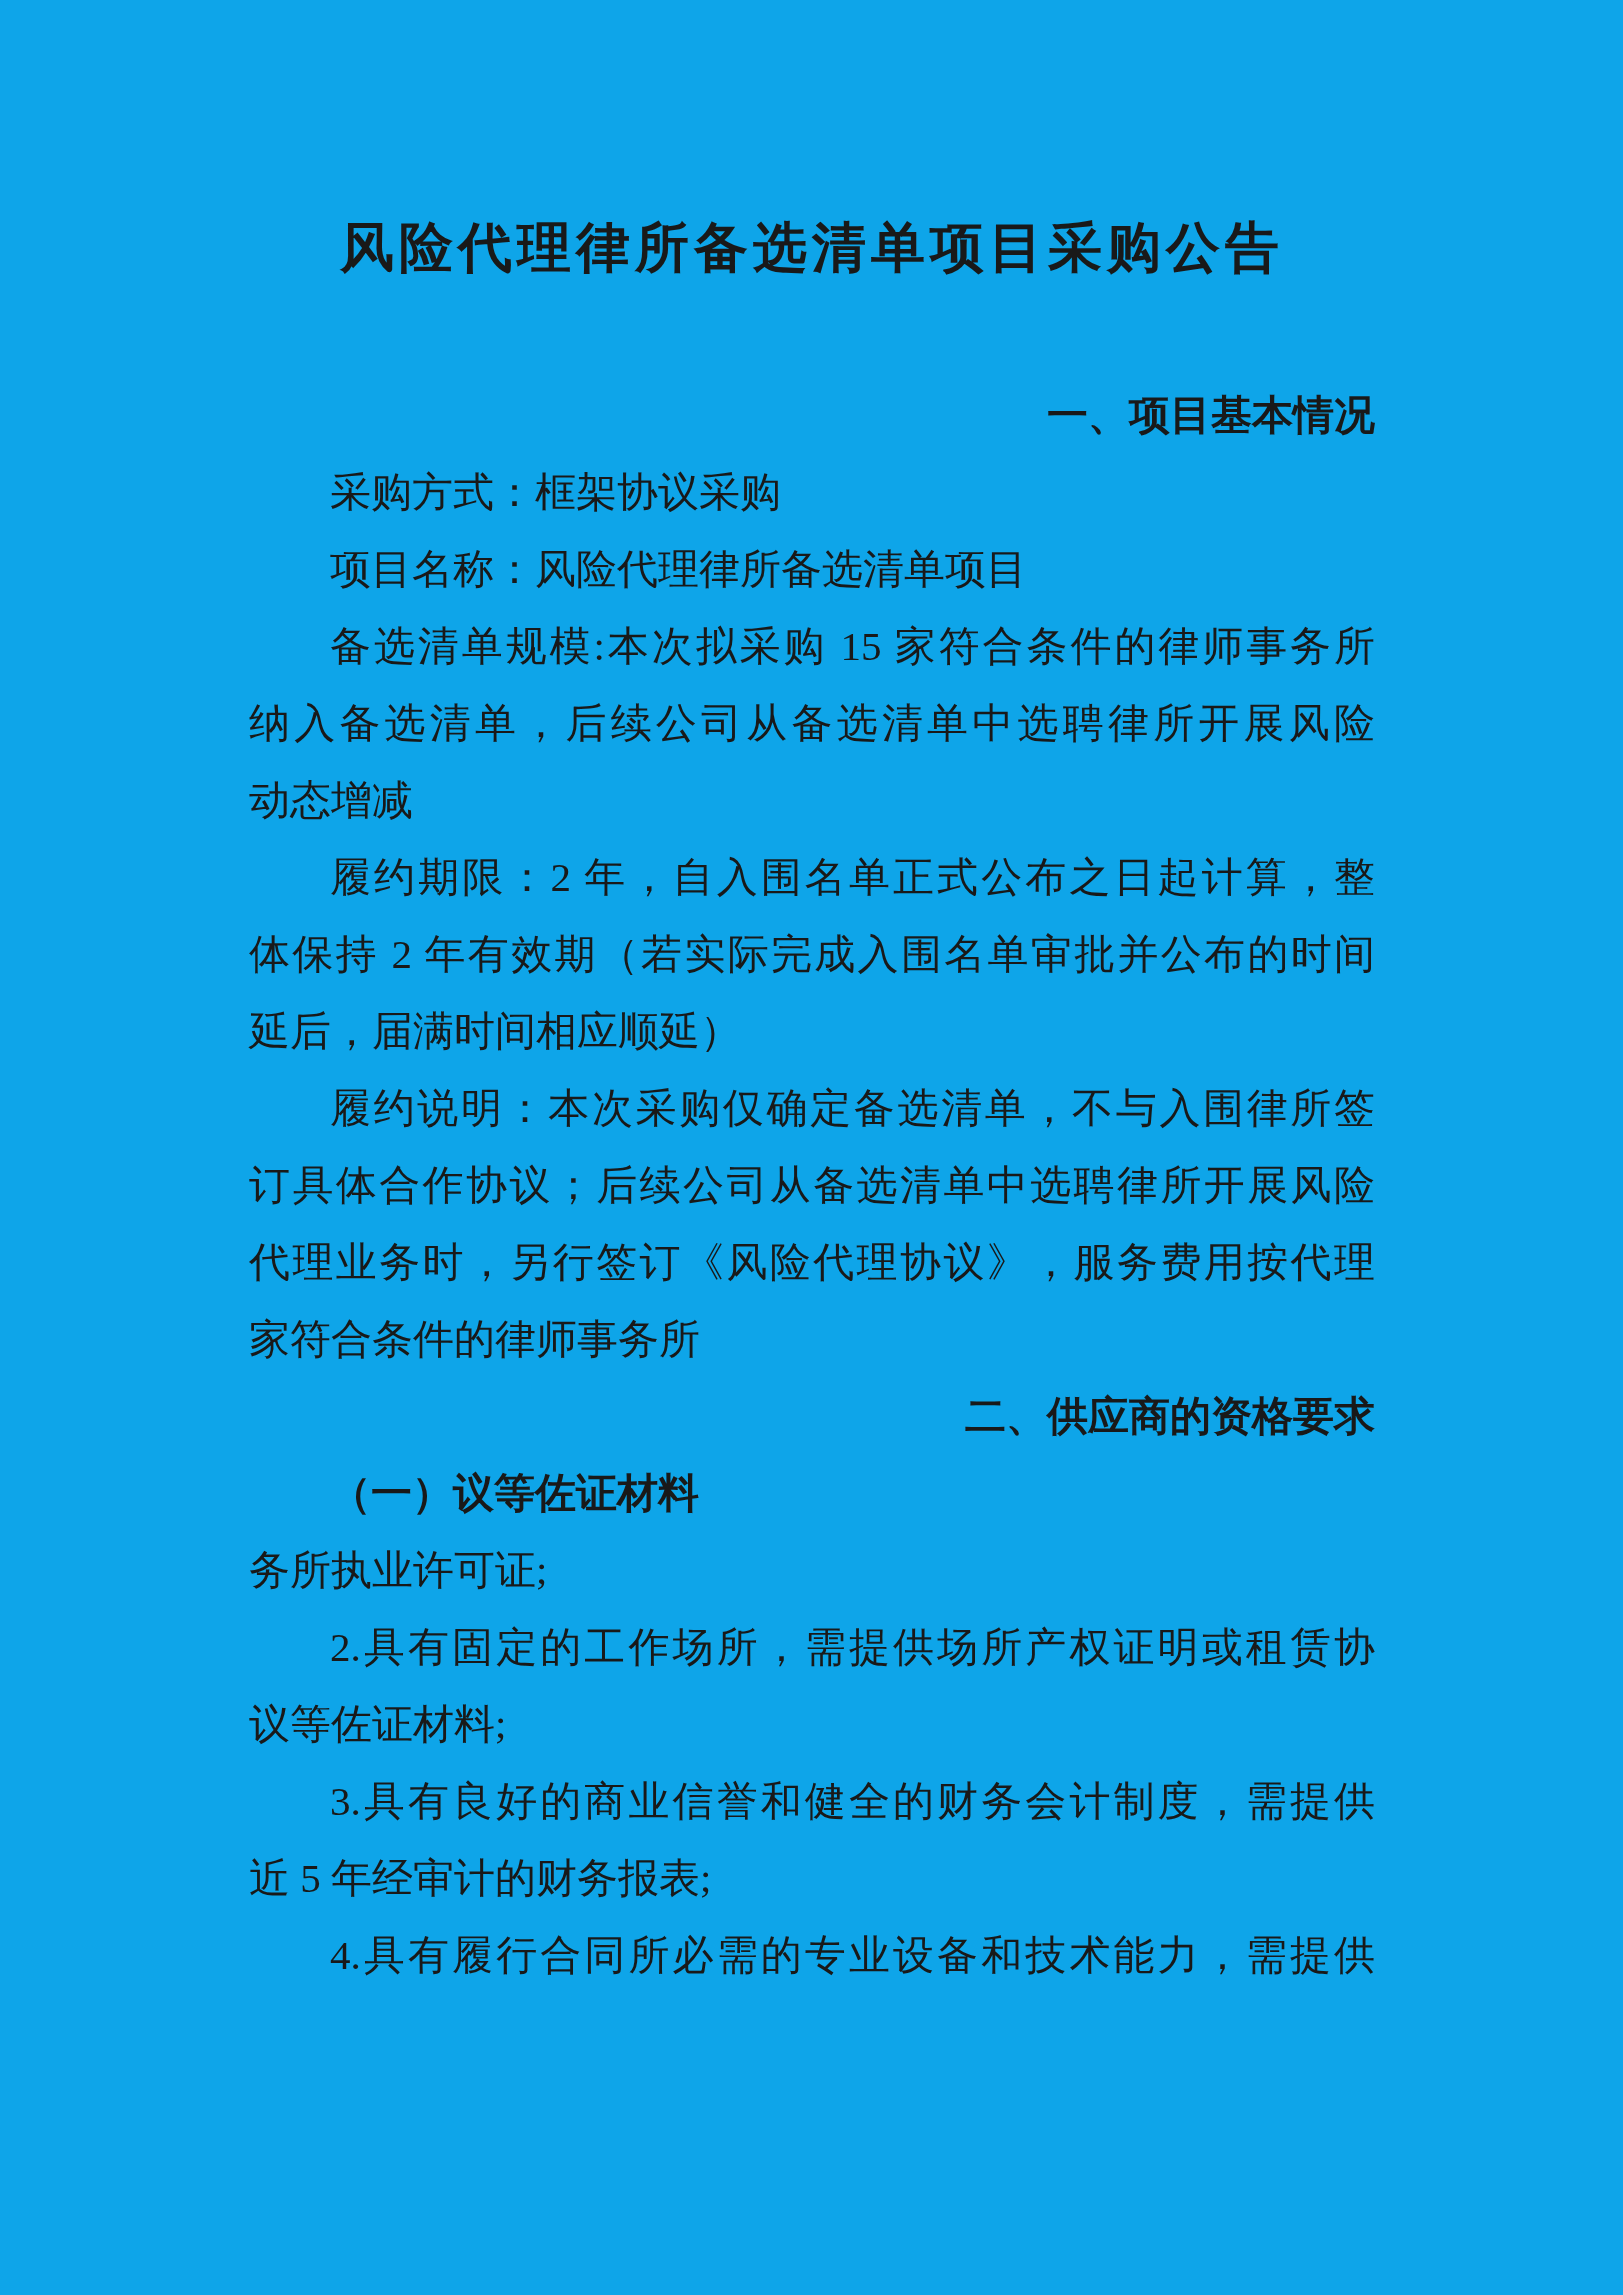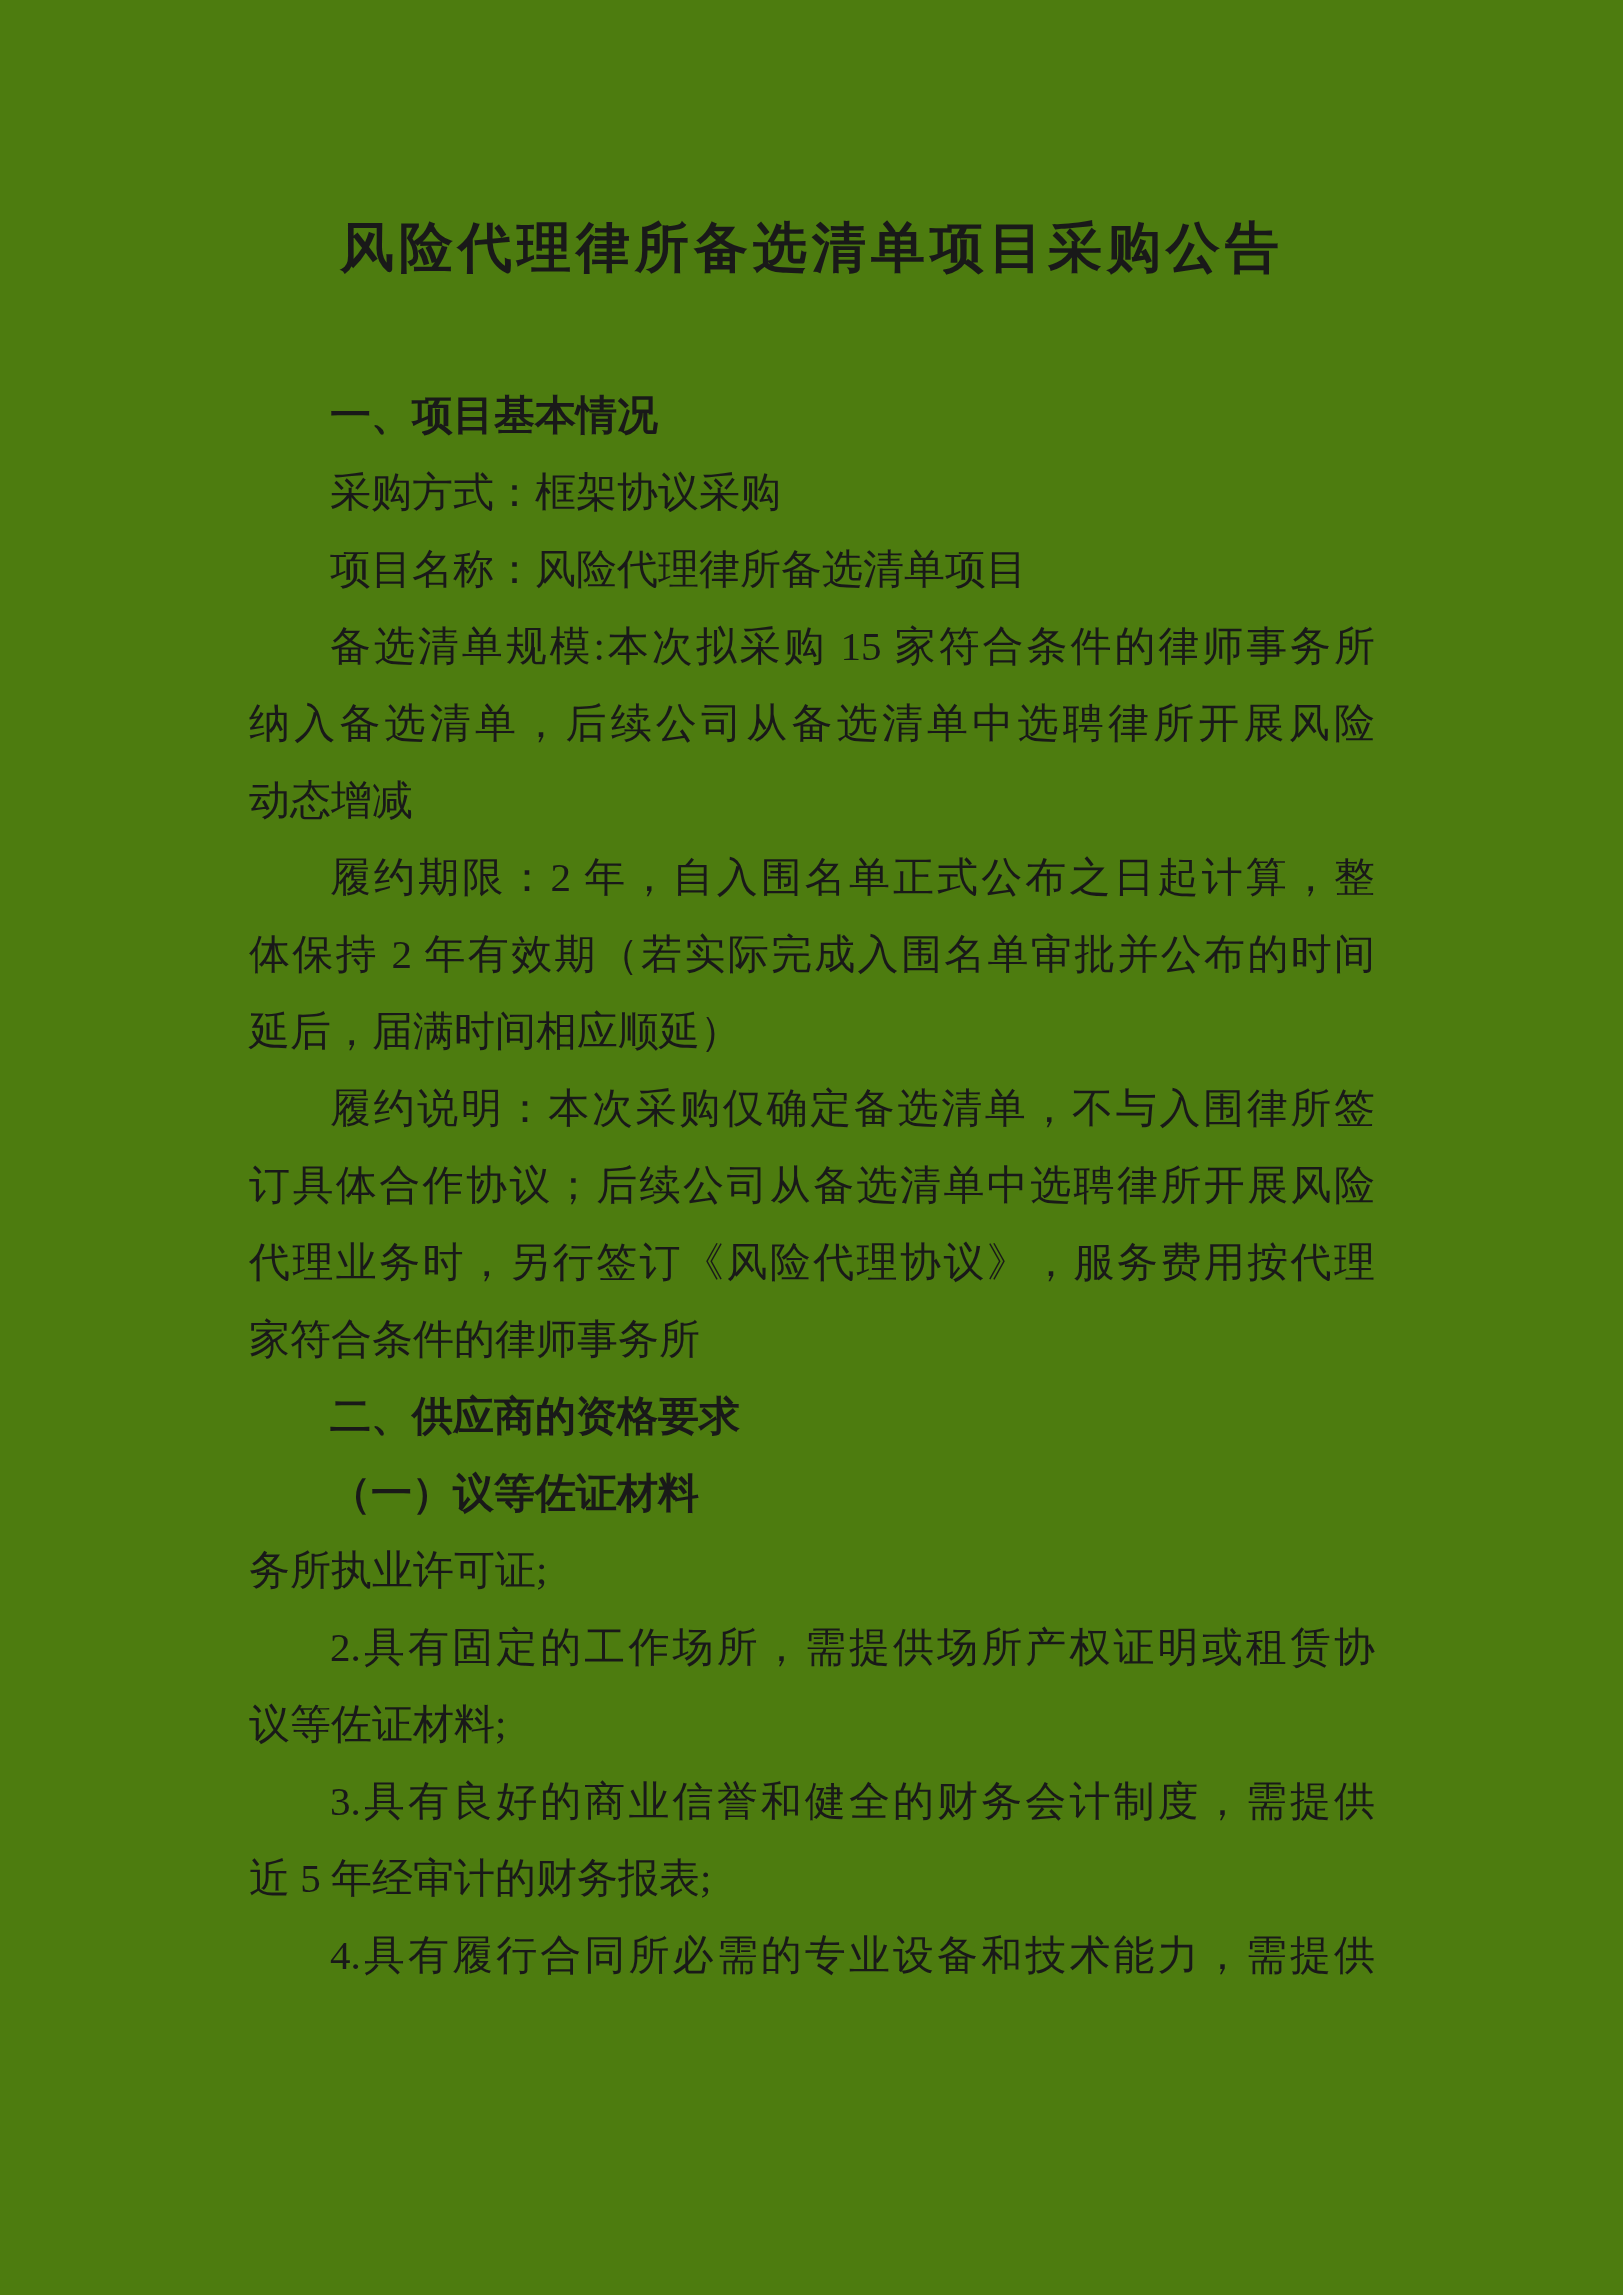"风险代理律所备选清单项目采购公告" .page { background: #4d7c0f -> #0ea5e9 }
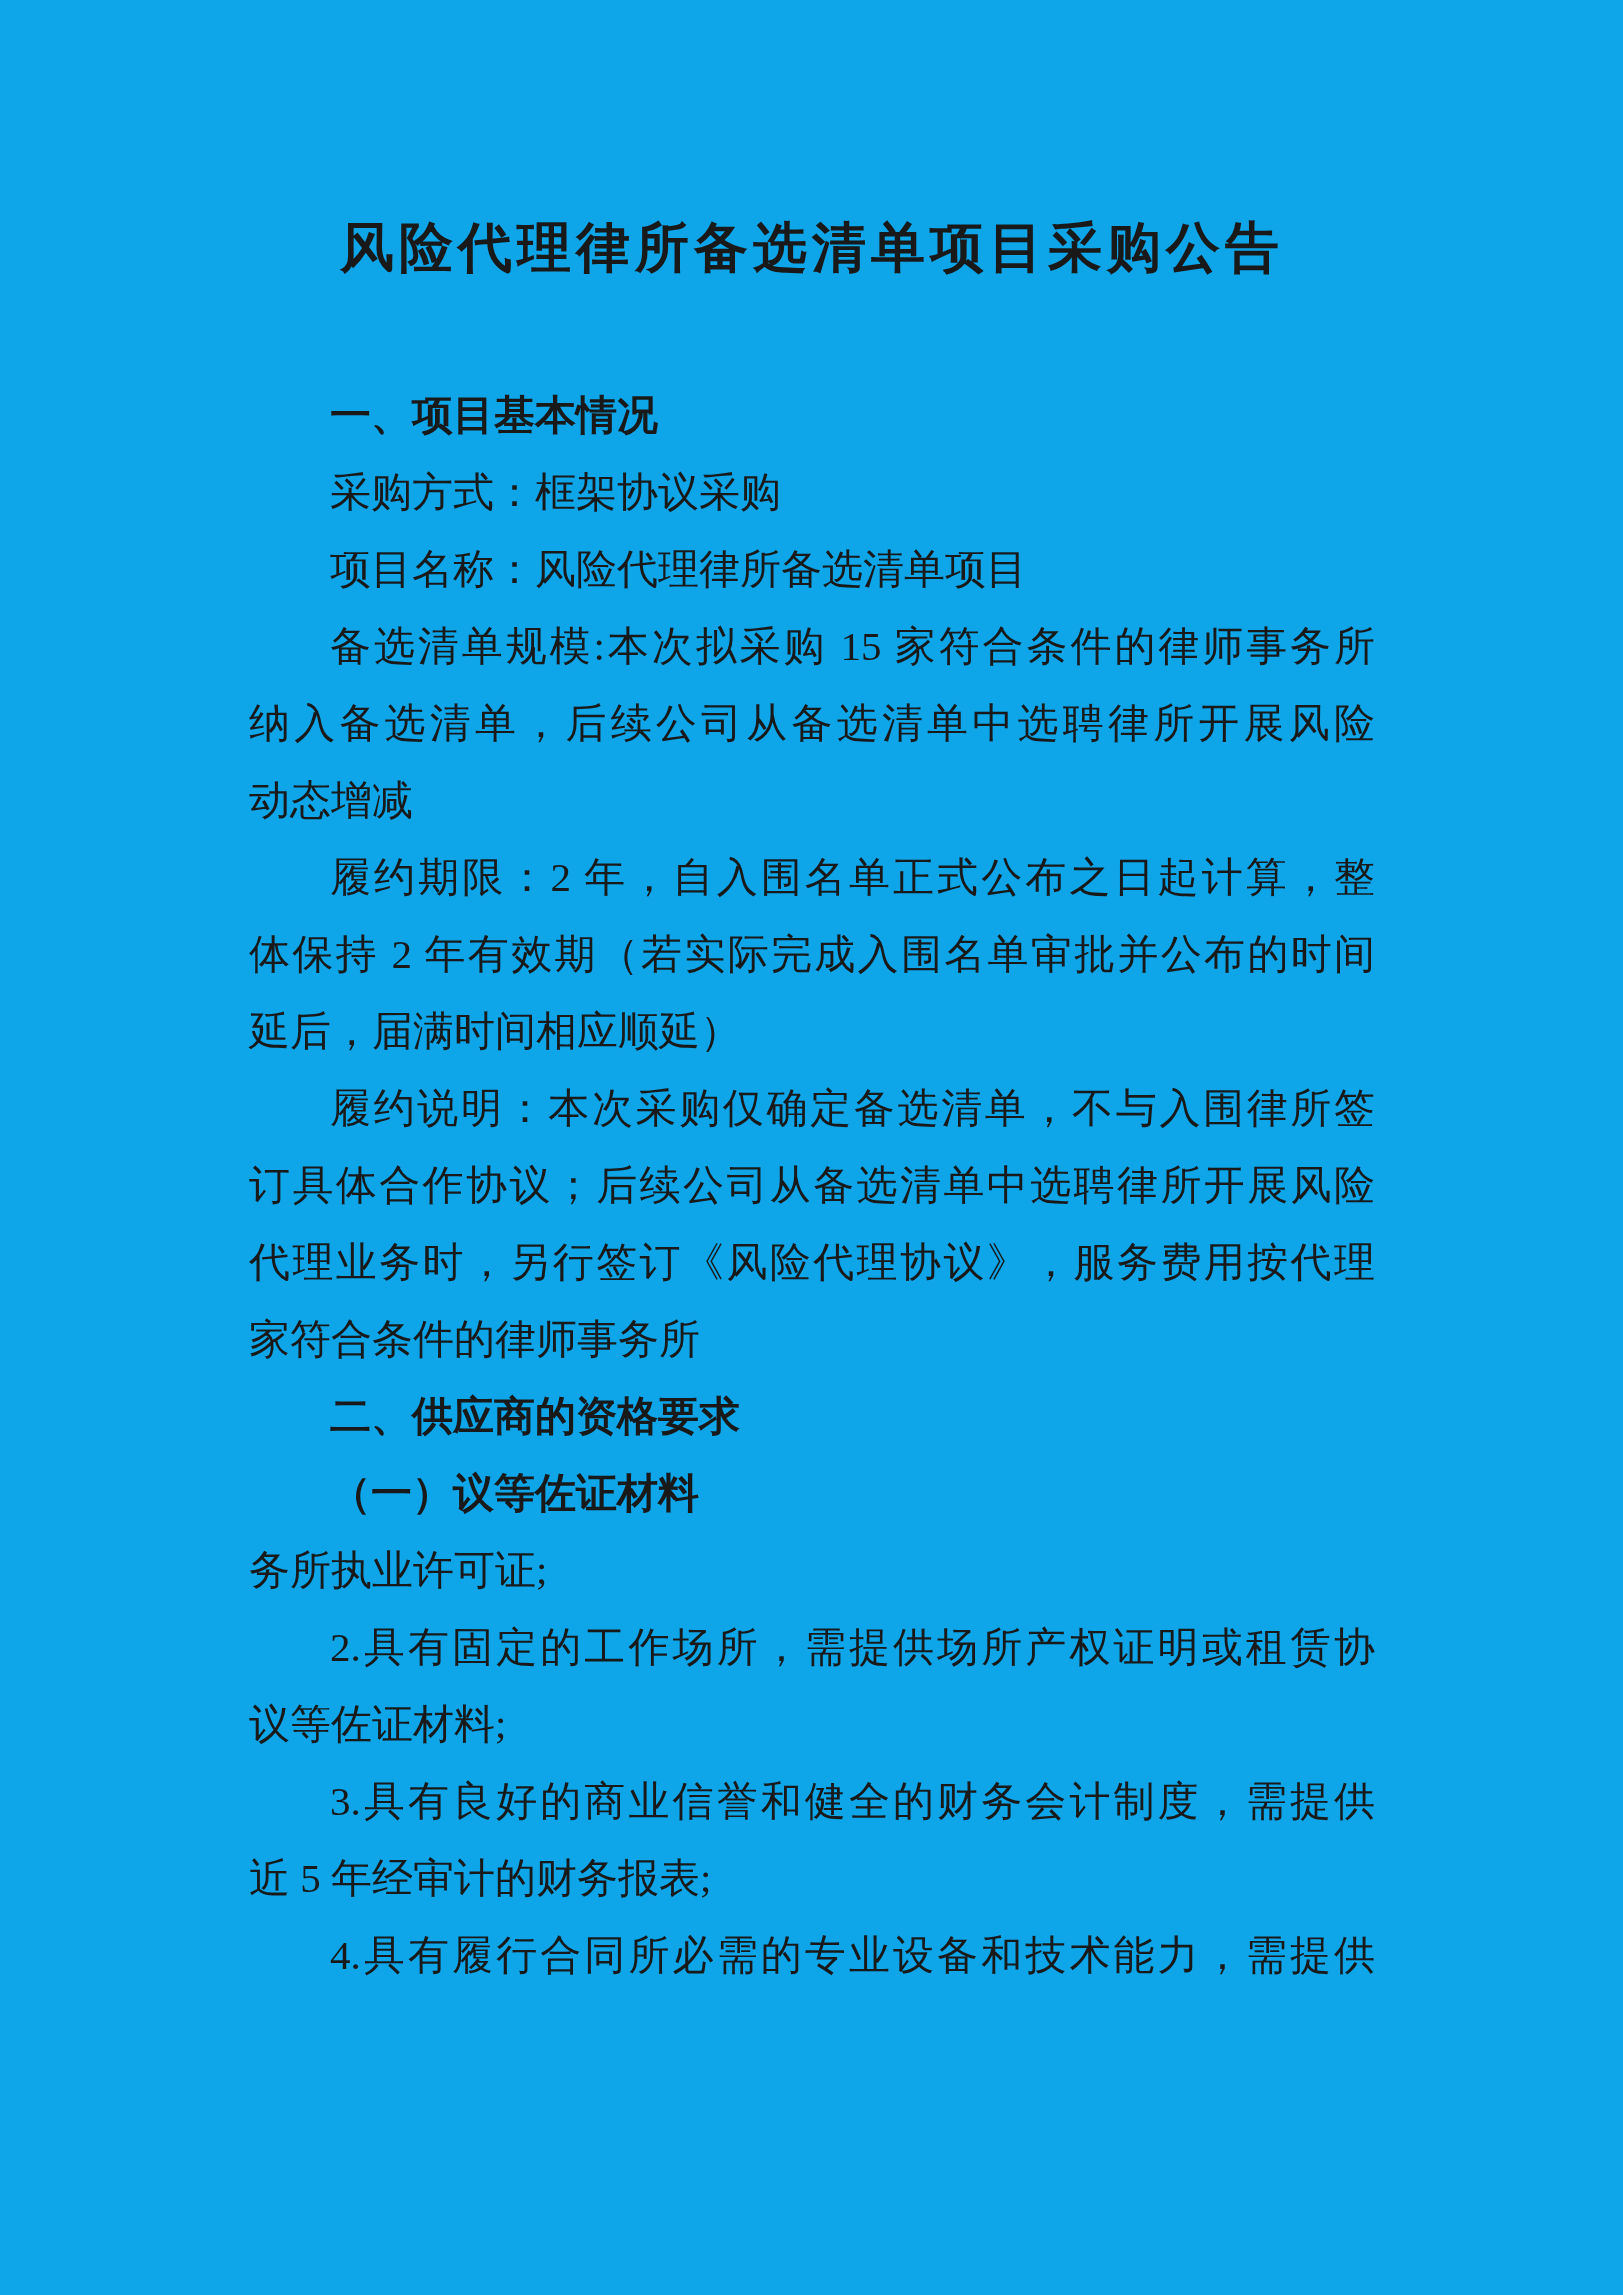"一、项目基本情况" .h { text-align: none -> right }
